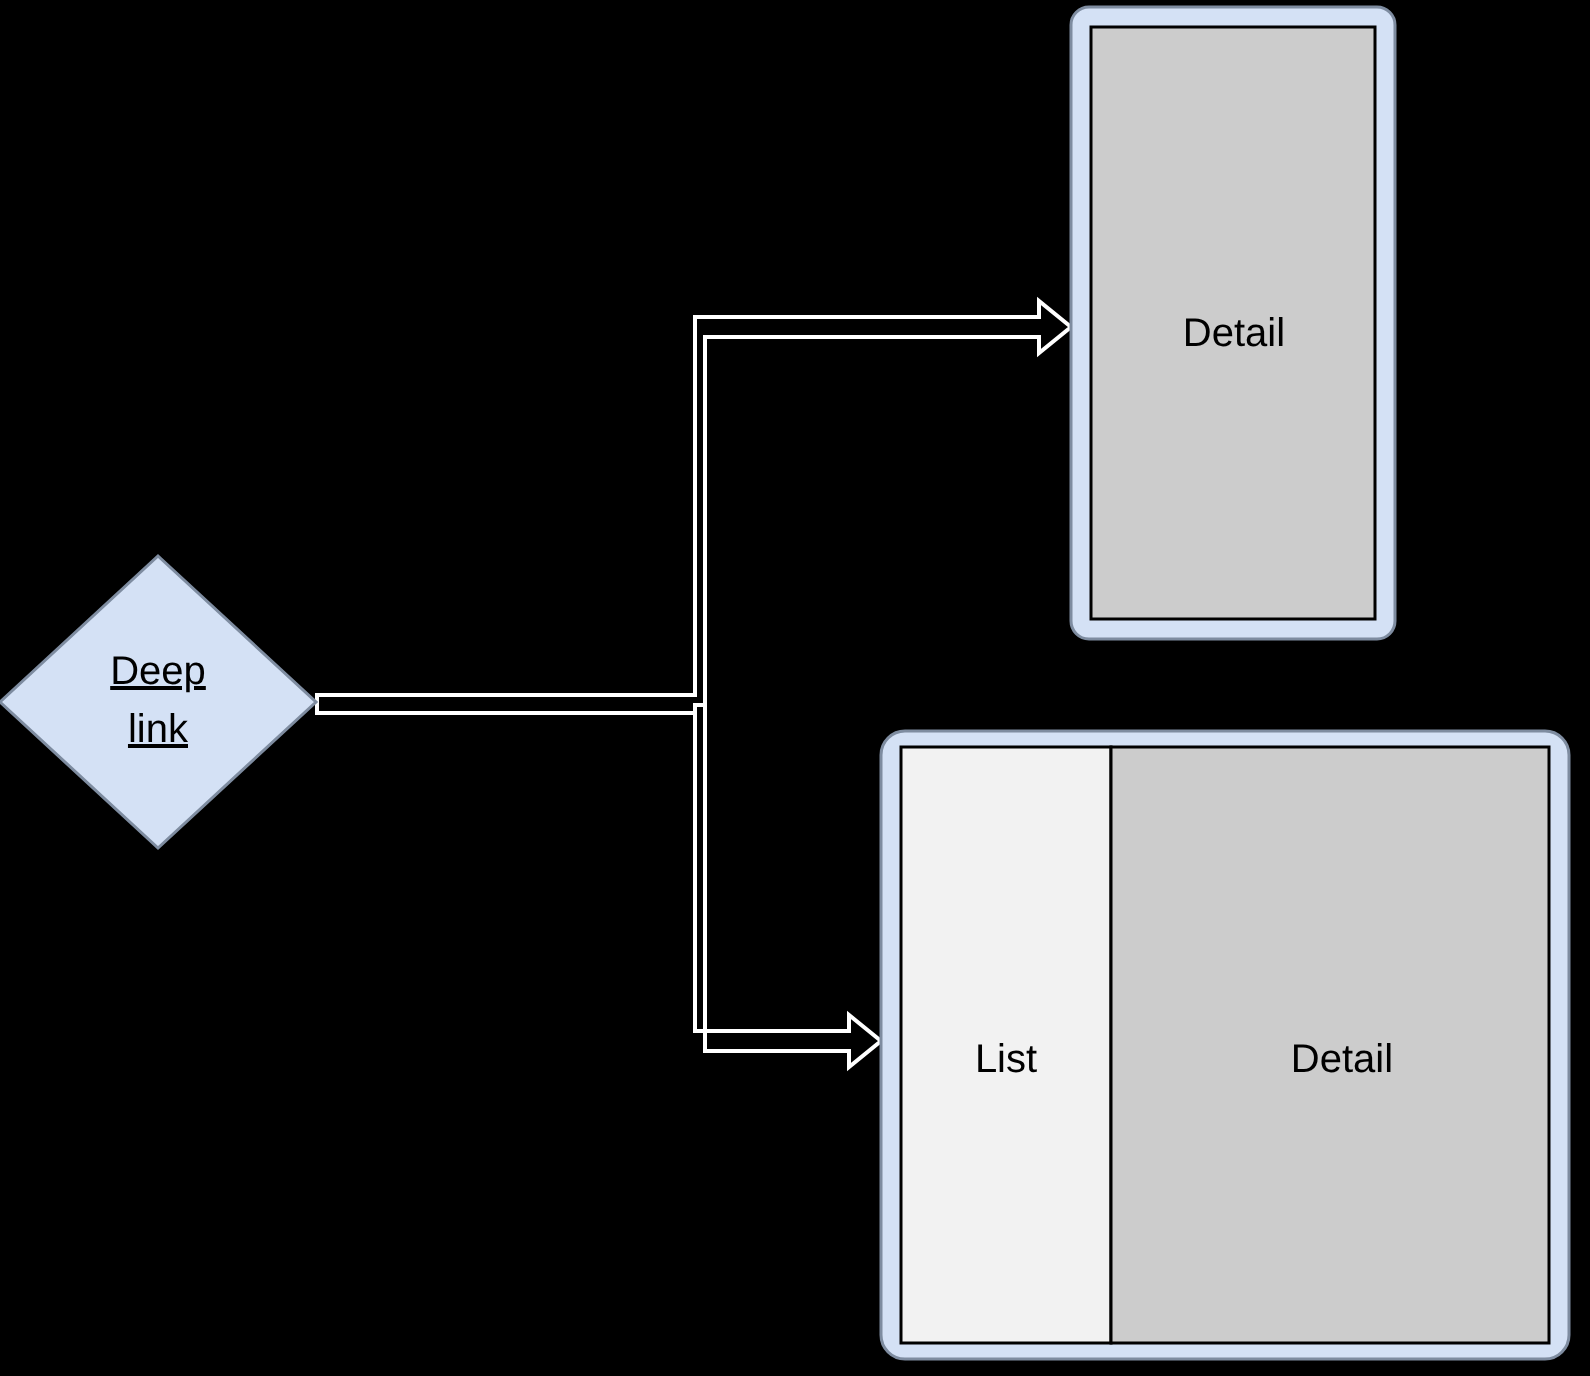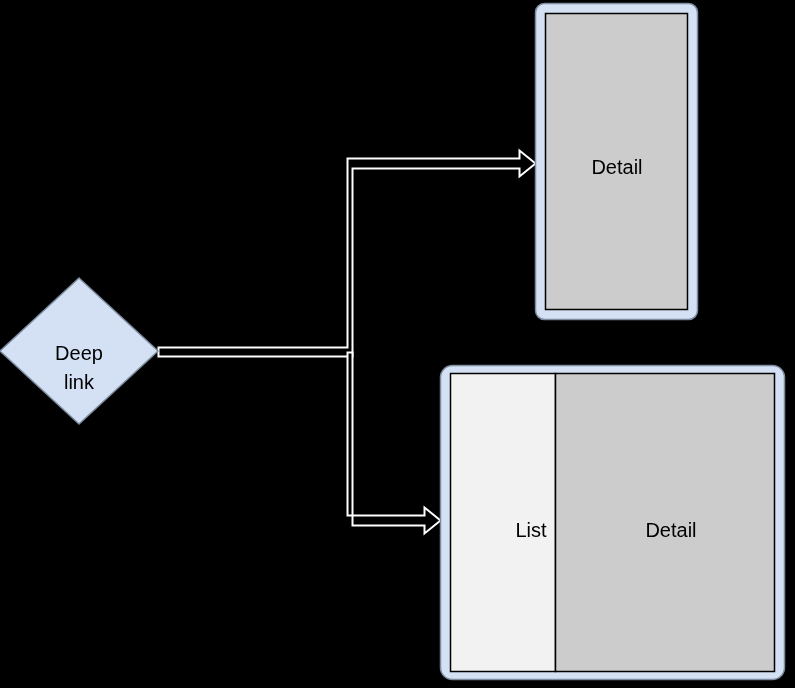"Deep" #deep-link-label { text-decoration: none -> underline; top: 339px -> 322px }
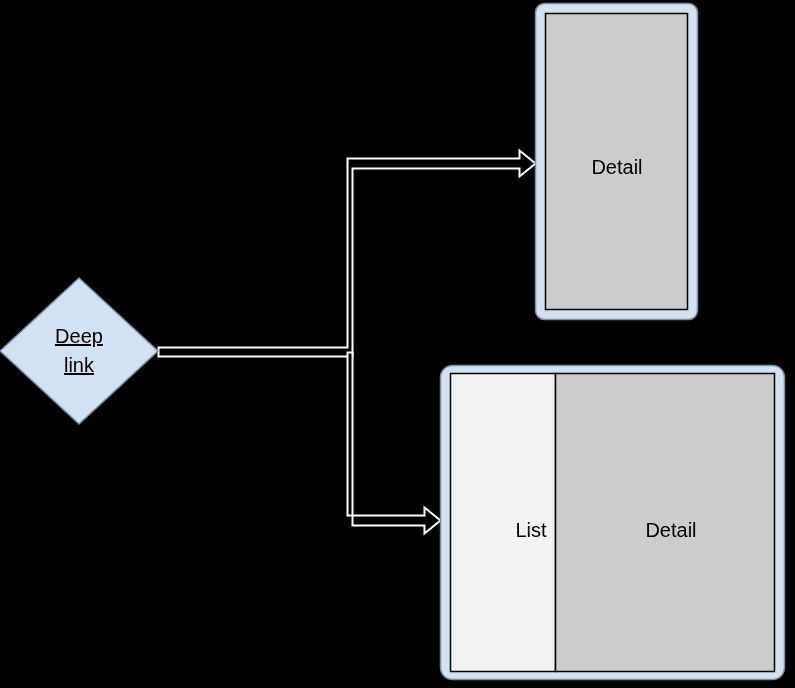"List" #list-label { padding-left: 28px -> none }
